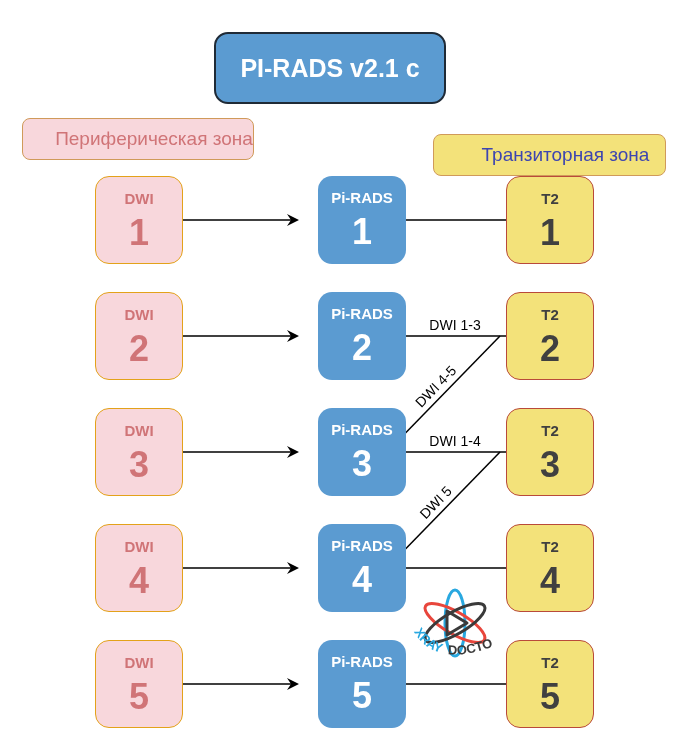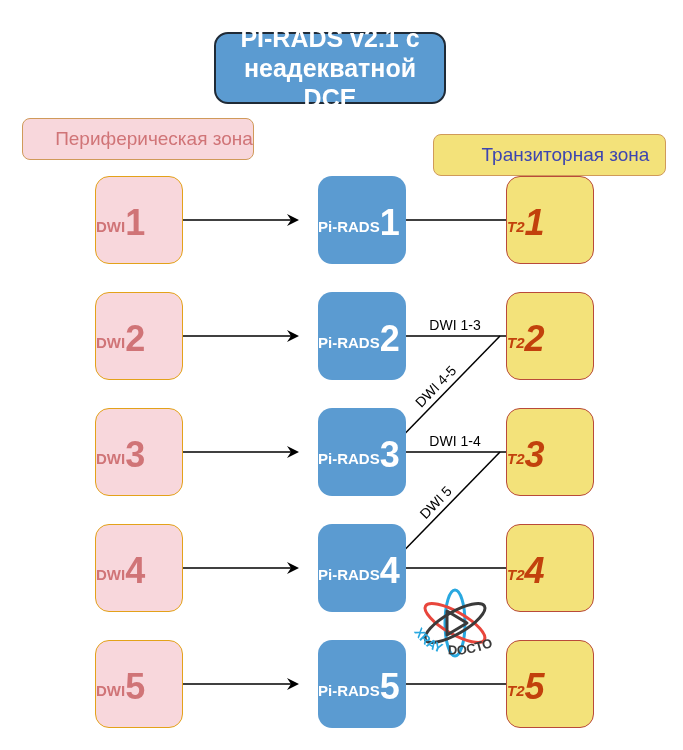"неадекватной DCE" div { html: <div>неадекватной DCE</div> -> none }
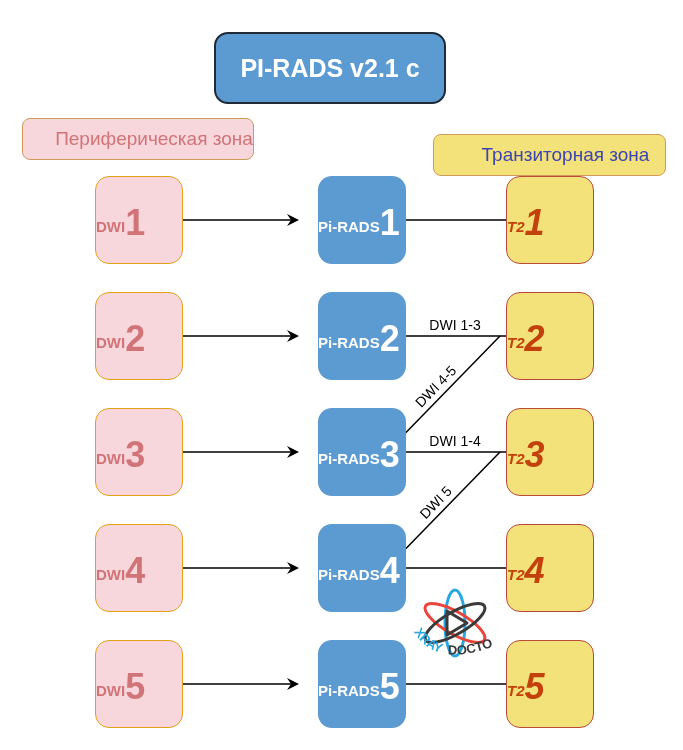"DWI" .box { flex-direction: none -> column }
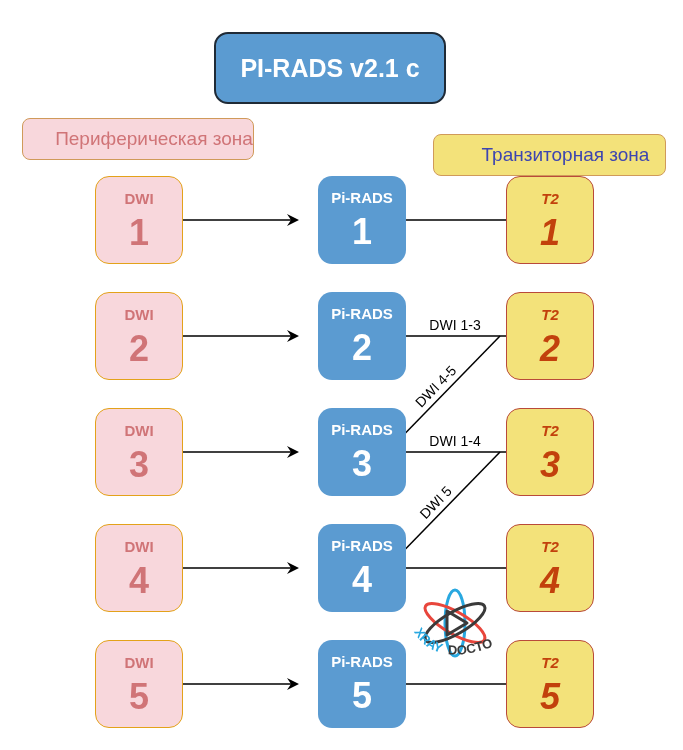"T2" .t2 { color: #c2410c -> #404040; font-style: italic -> none }
